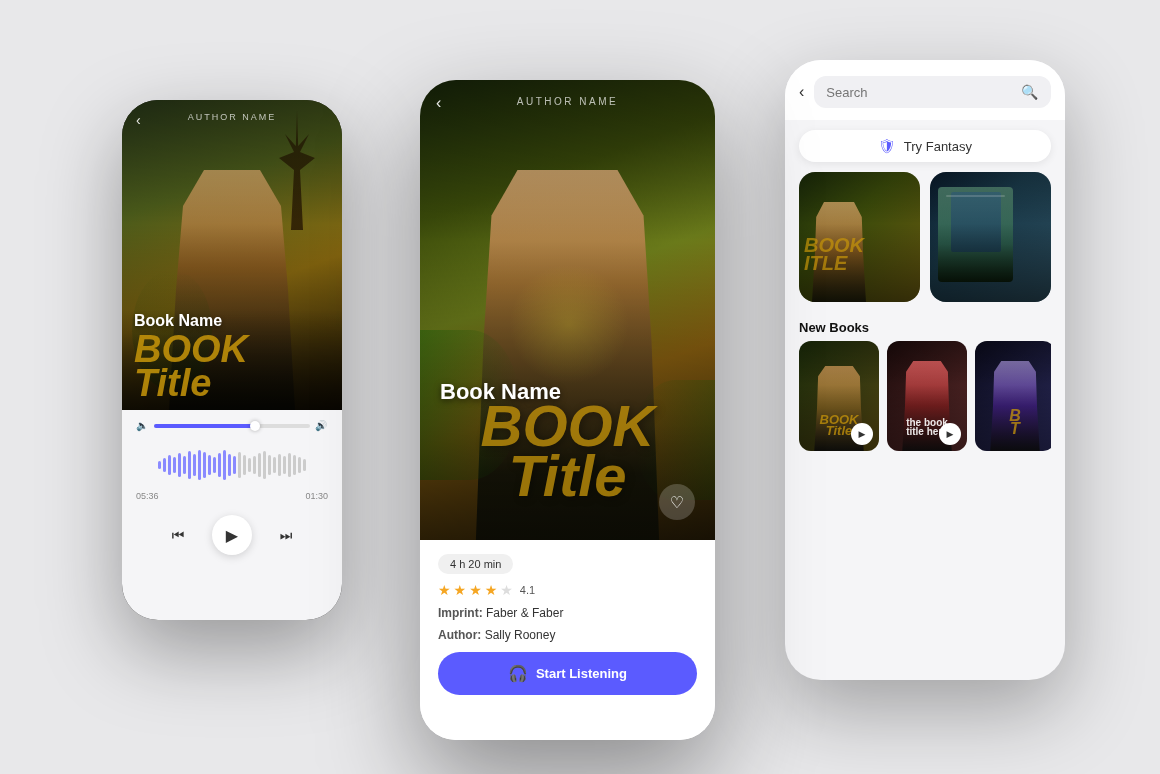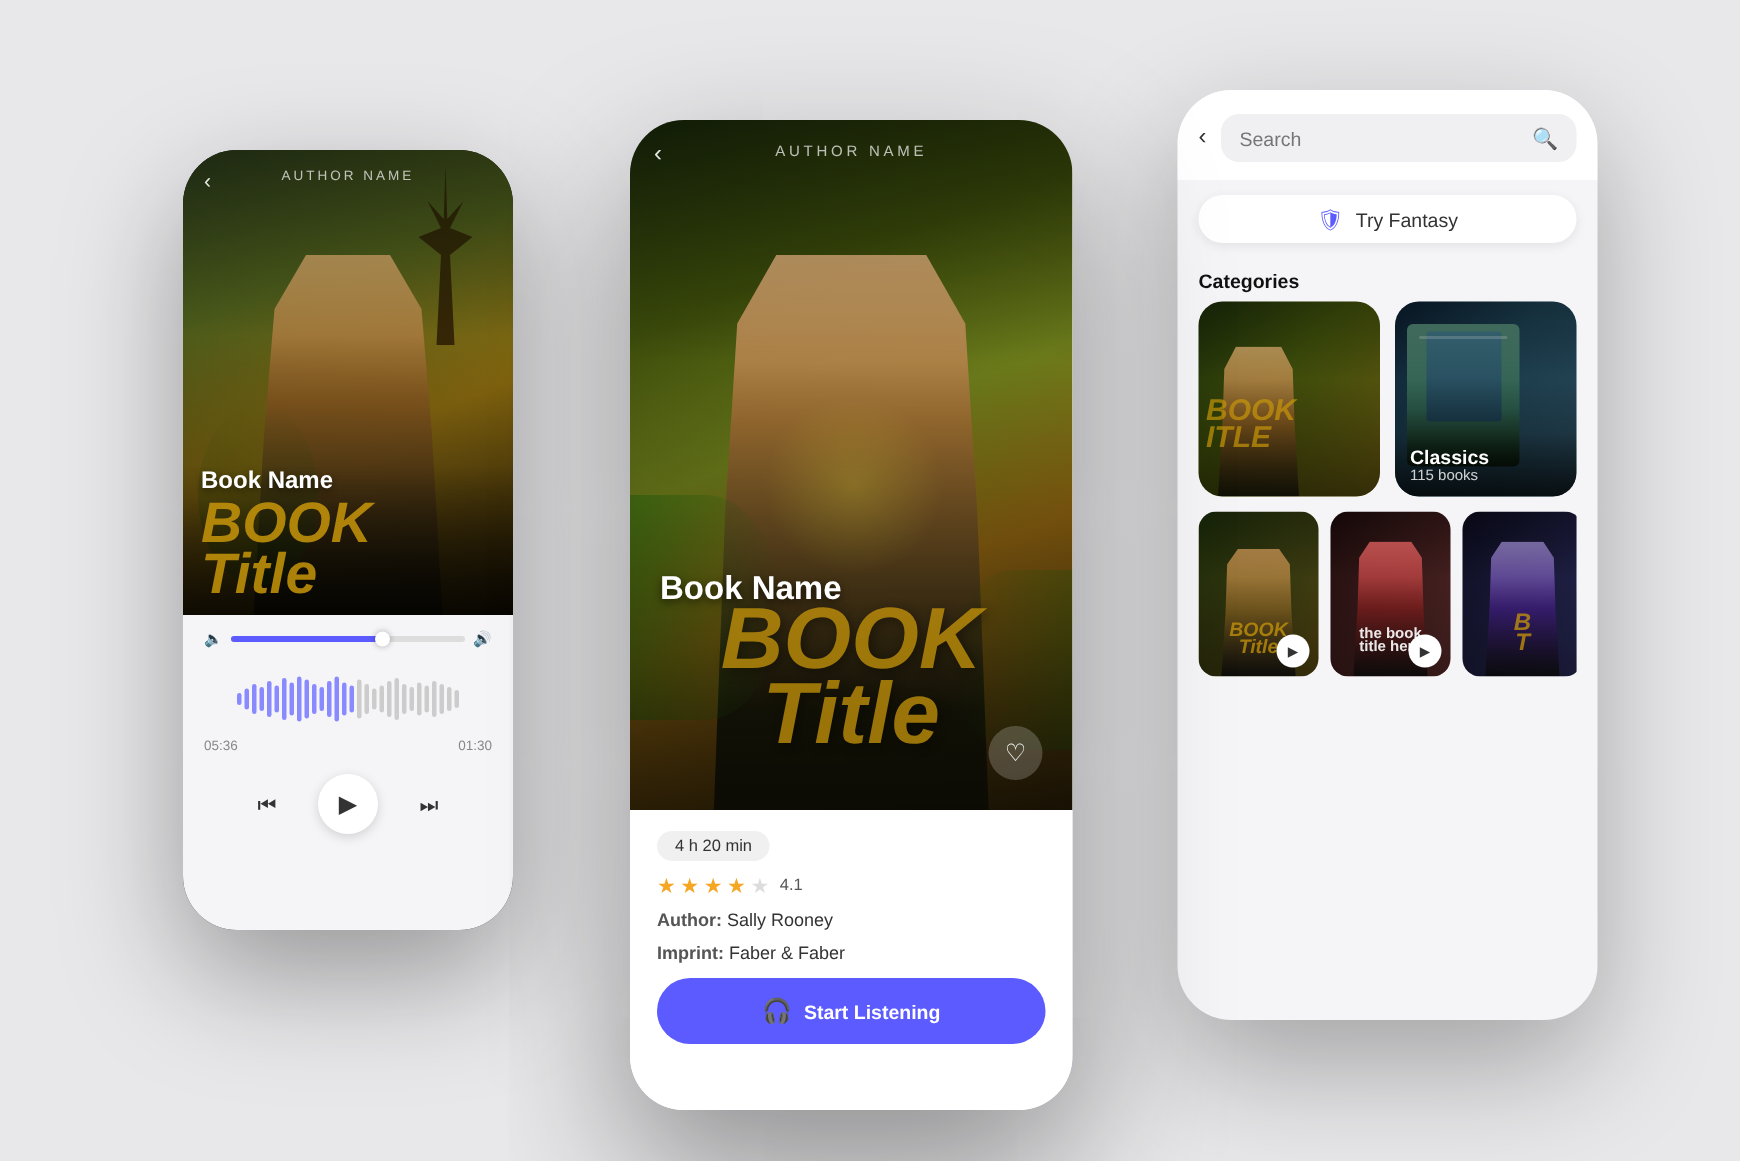"Categories" div.section-label { html: <div>Categories</div> -> none }
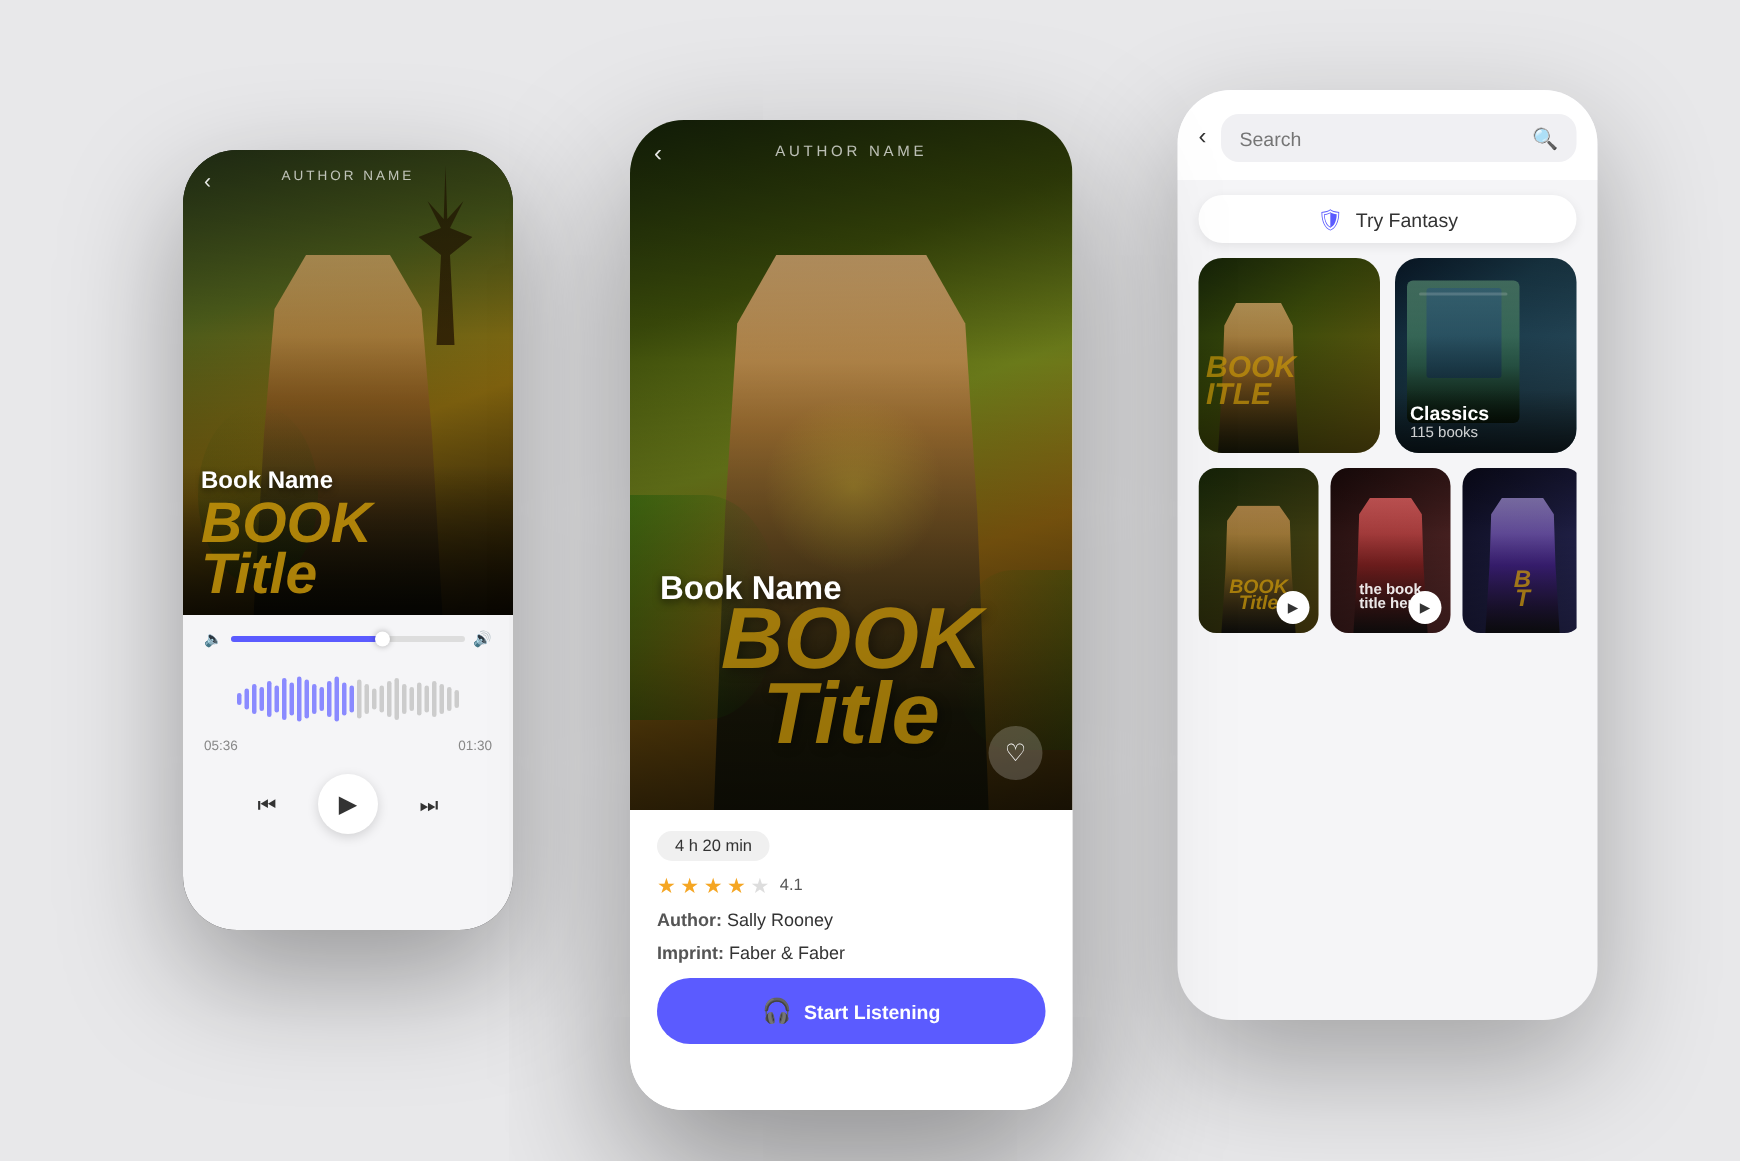"Classics" div.cat-overlay { html: <div> <div>Classics</div> <div>115 books</div> </div> -> none }
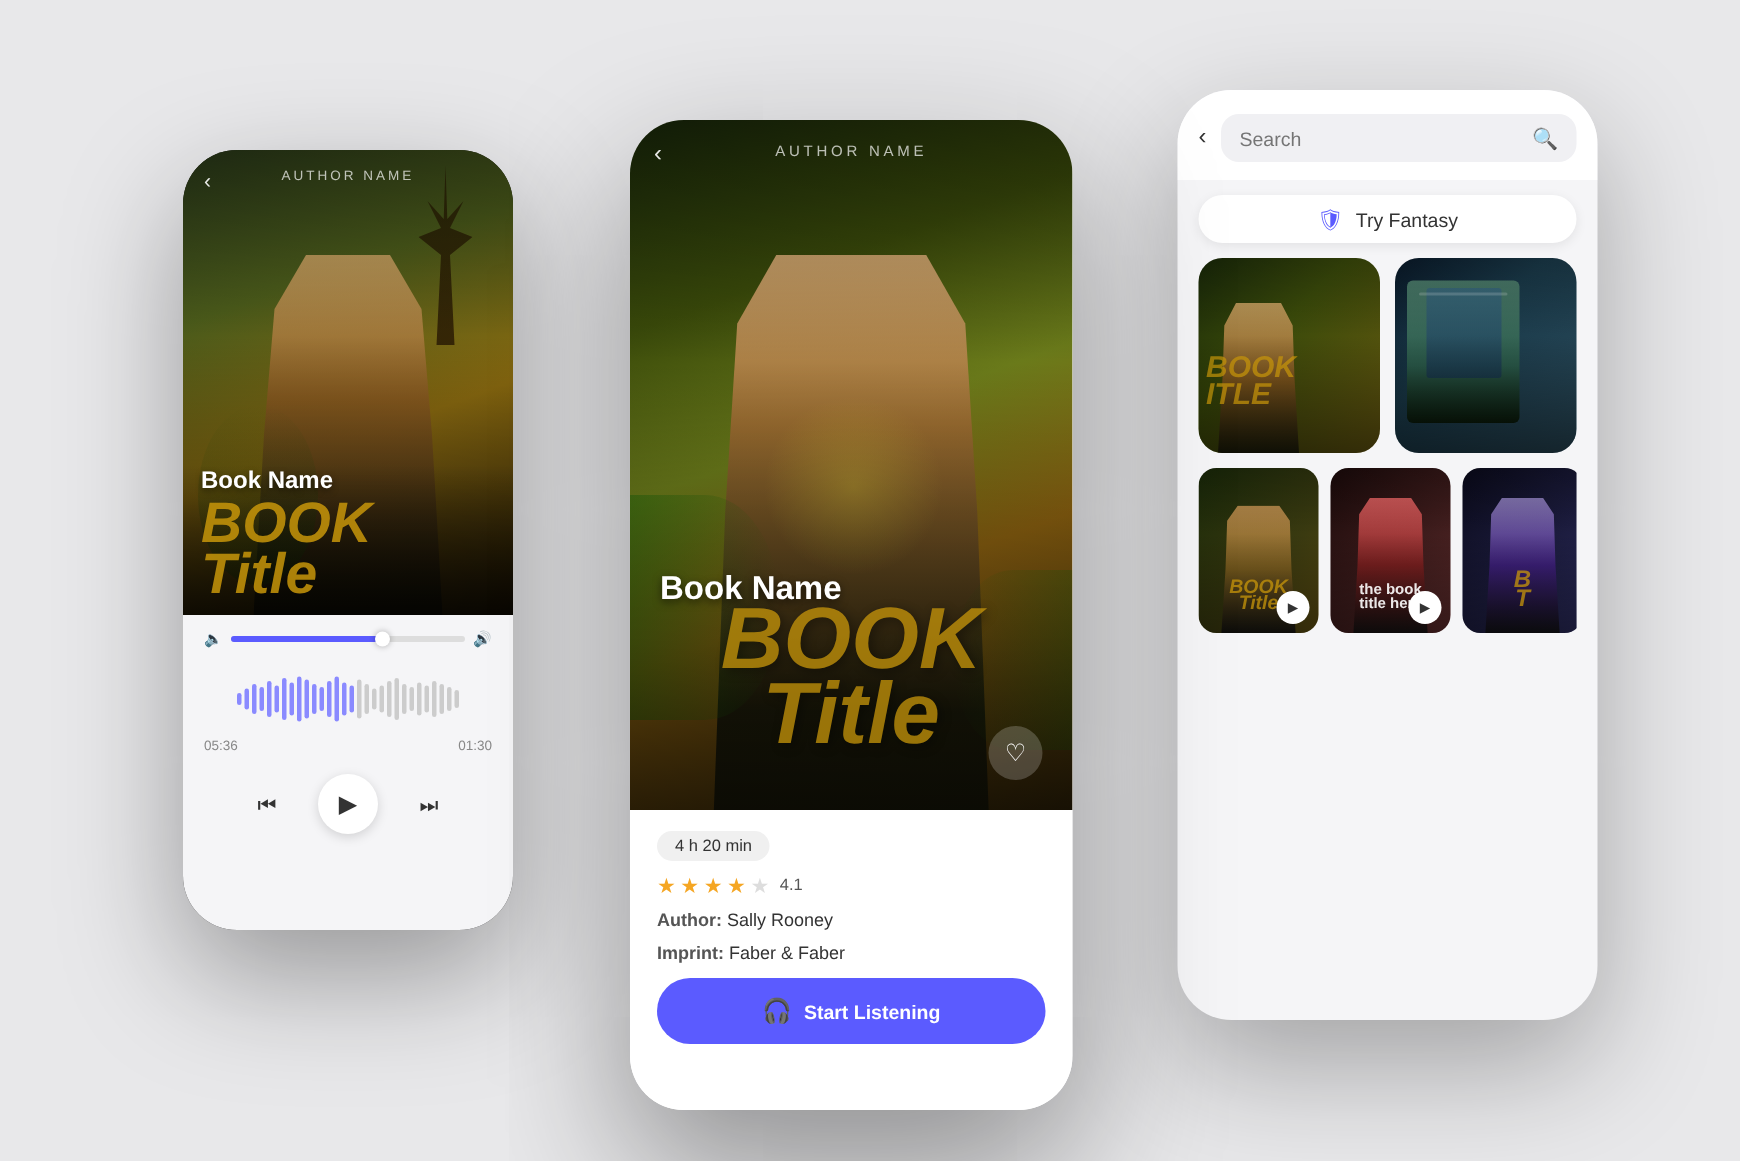"New Books" div.section-label { html: none -> <div>New Books</div> }
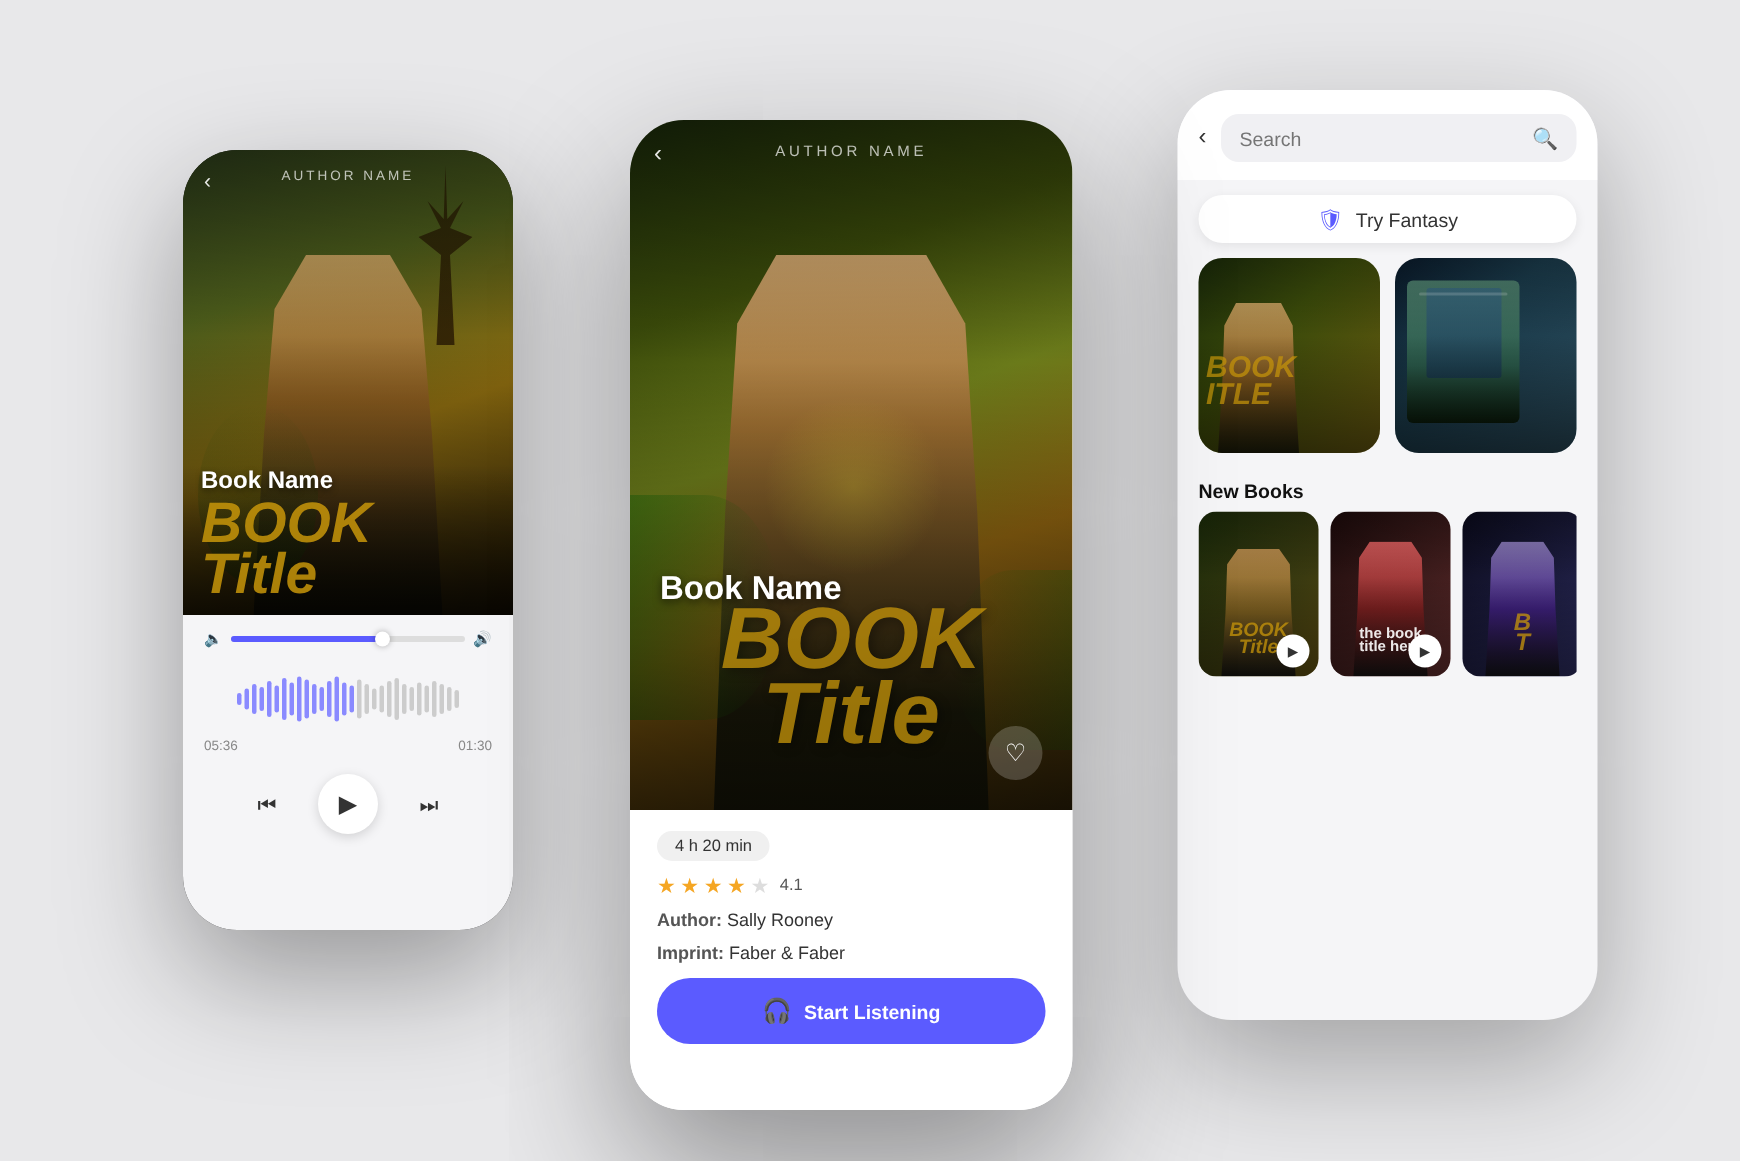"Author: Sally Rooney" div.detail-author-row { order: before "Imprint: Faber & Faber" -> after "Imprint: Faber & Faber" }
